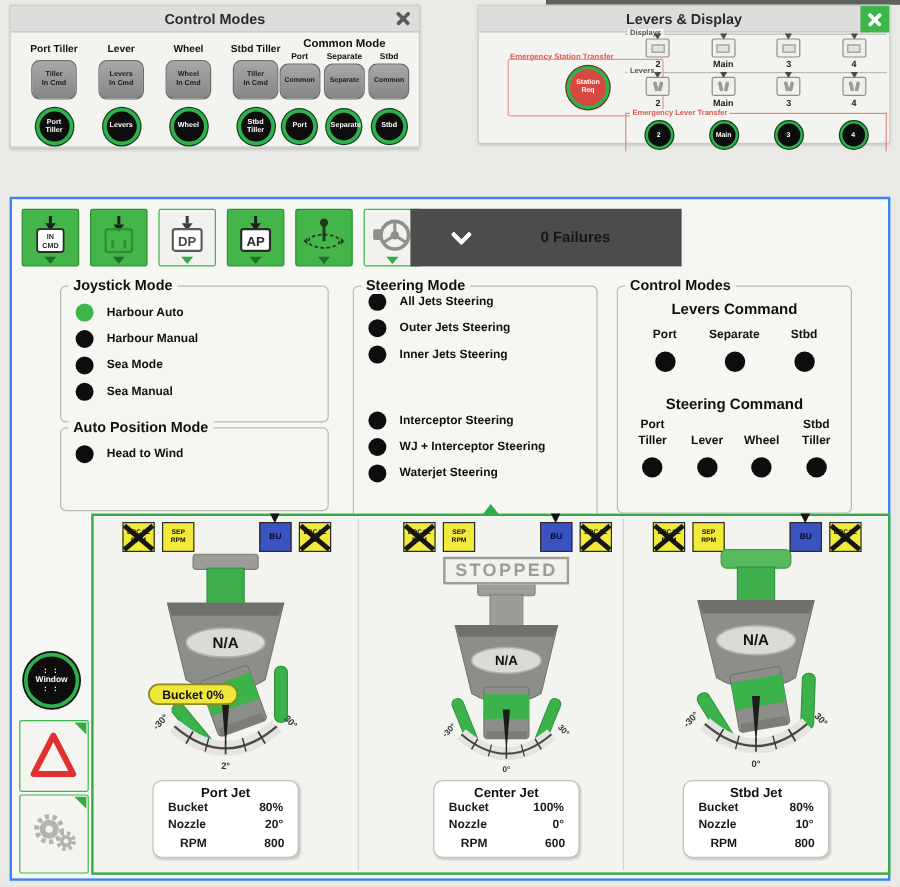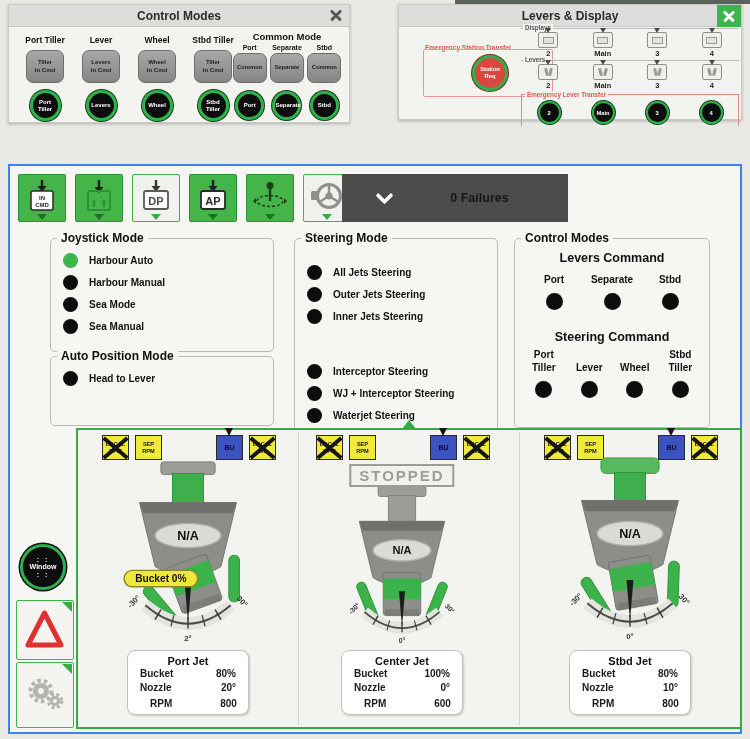"All Jets Steering" div { margin-top: 26px -> 5px }
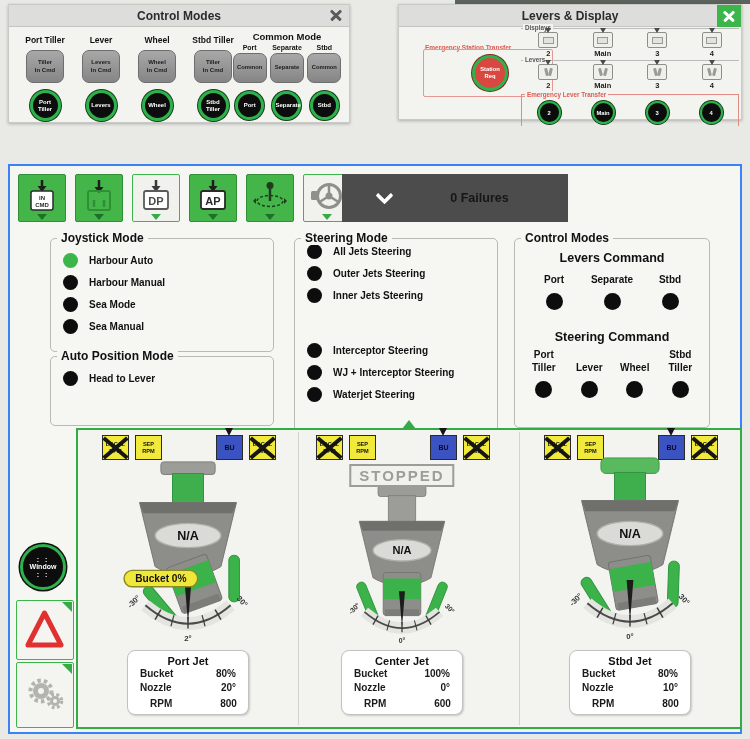"Head to Lever" span.opt-label { text: Lever -> Wind }
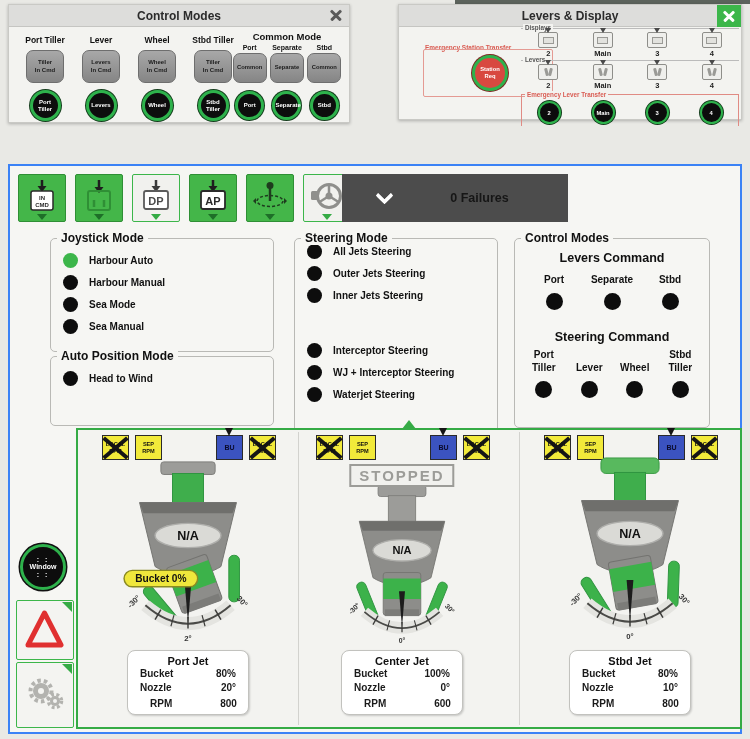"STOPPED" .jet-col.c2 { left: 214px -> 234px }
